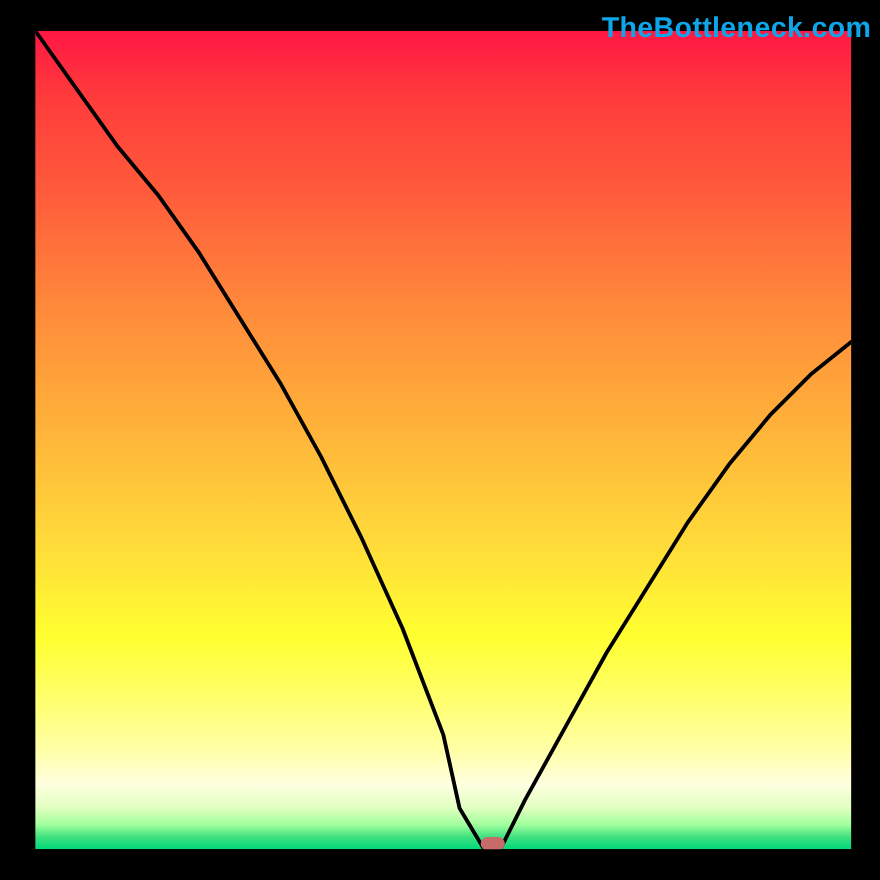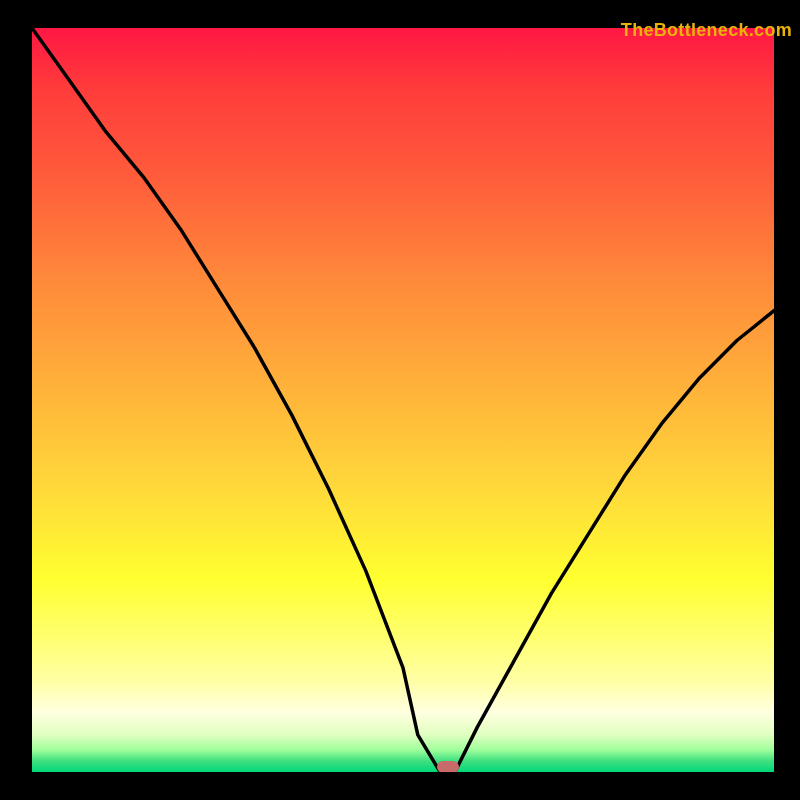"TheBottleneck.com" .watermark { color: #eab308 -> #0ea5e9; font-size: 18px -> 26px; top: 20px -> 10px }
